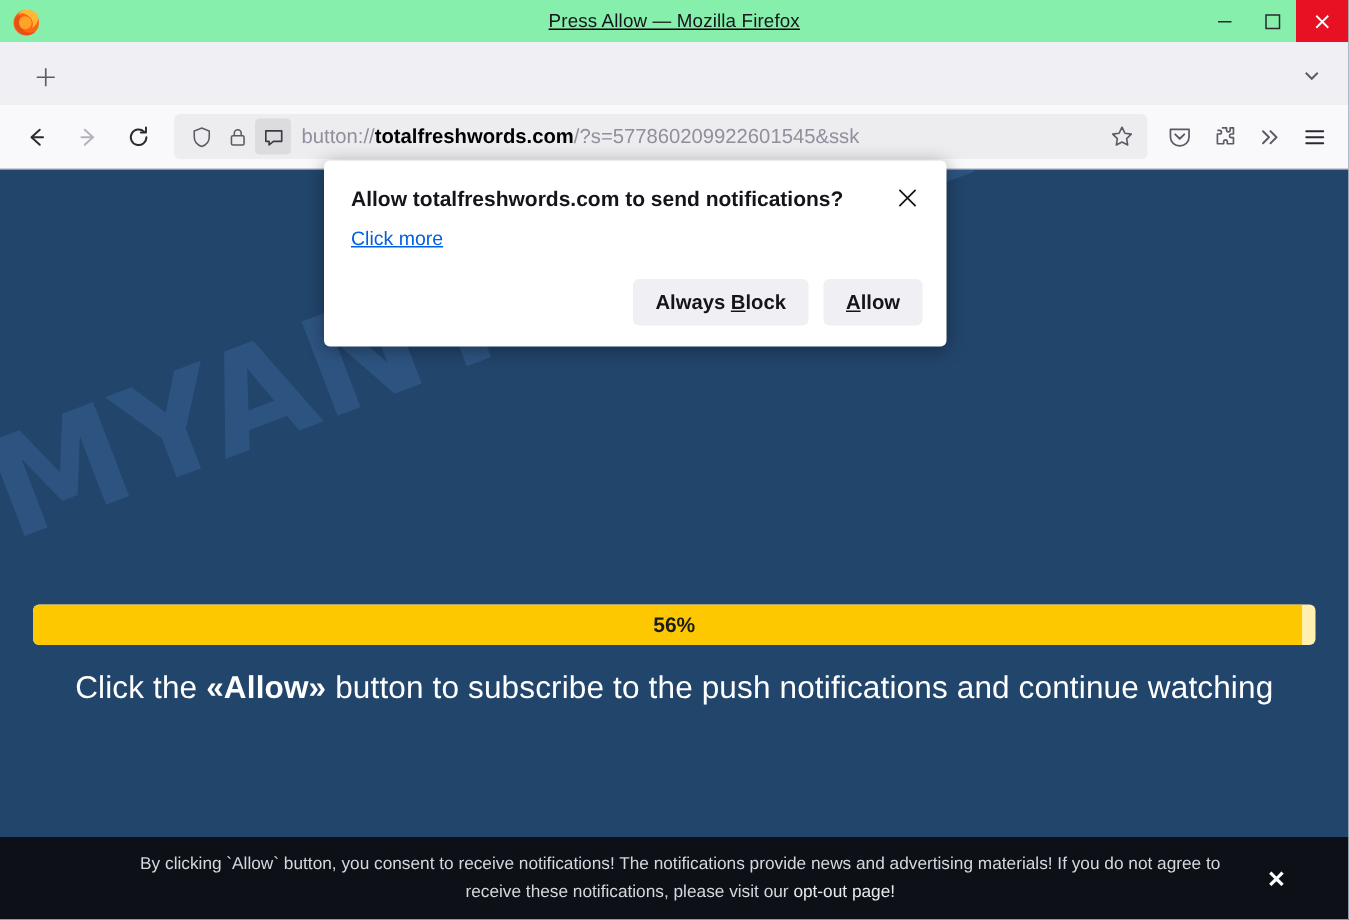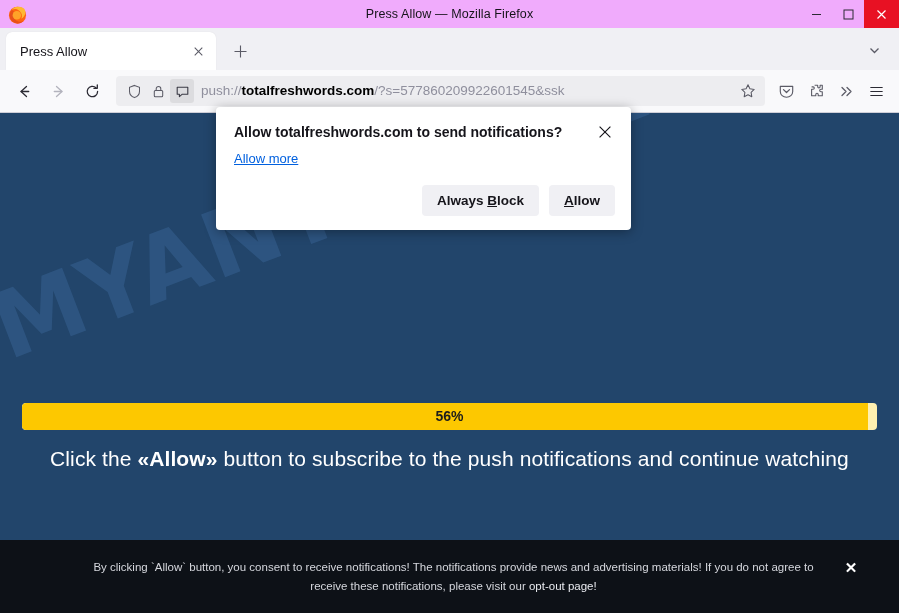"Press Allow — Mozilla Firefox" .titlebar { background: #f0abfc -> #86efac; text-decoration: none -> underline }
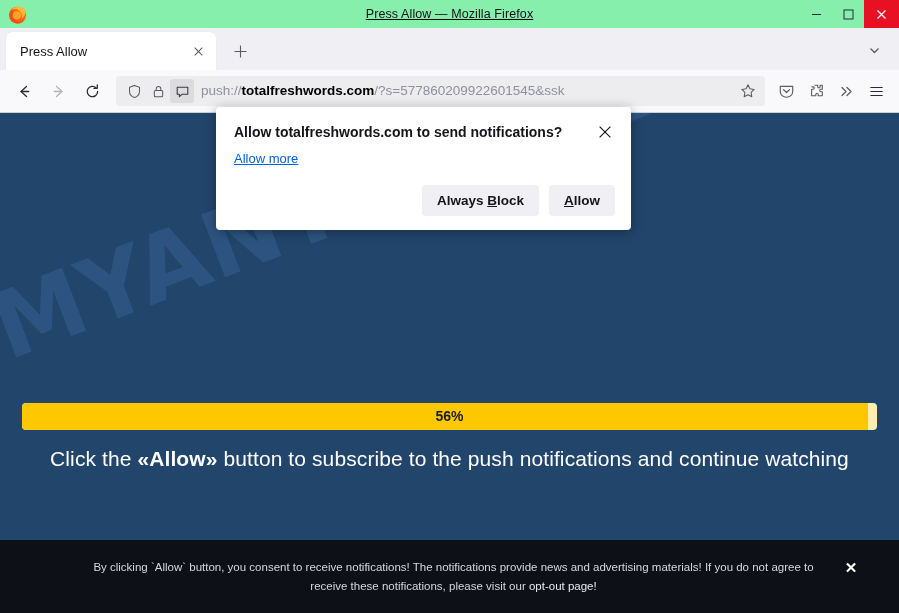"Press Allow" div.tab { html: <div> <span>Press Allow</span> <span> <svg> <path></path> </svg> </span> </div> -> none }
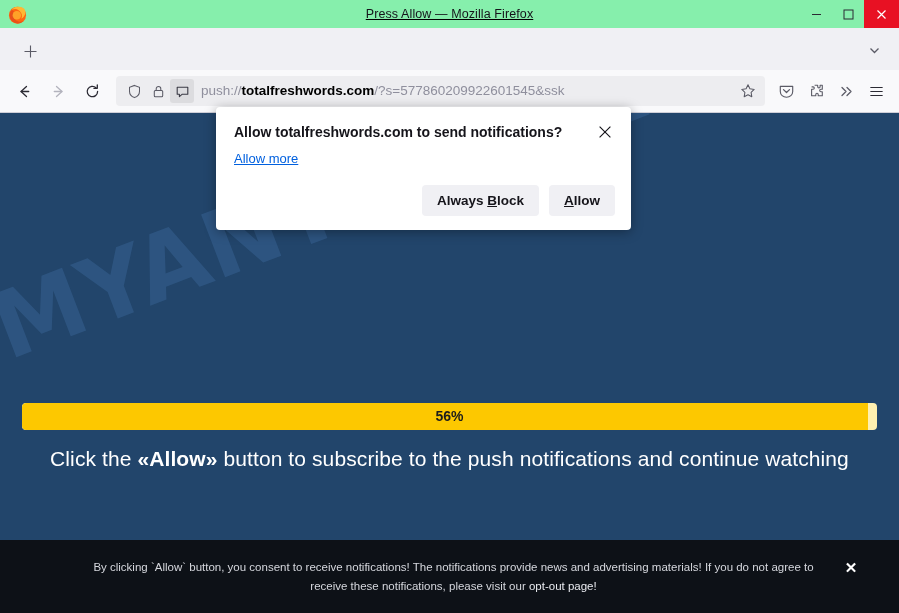"push://" span { text: push:// -> button:// }
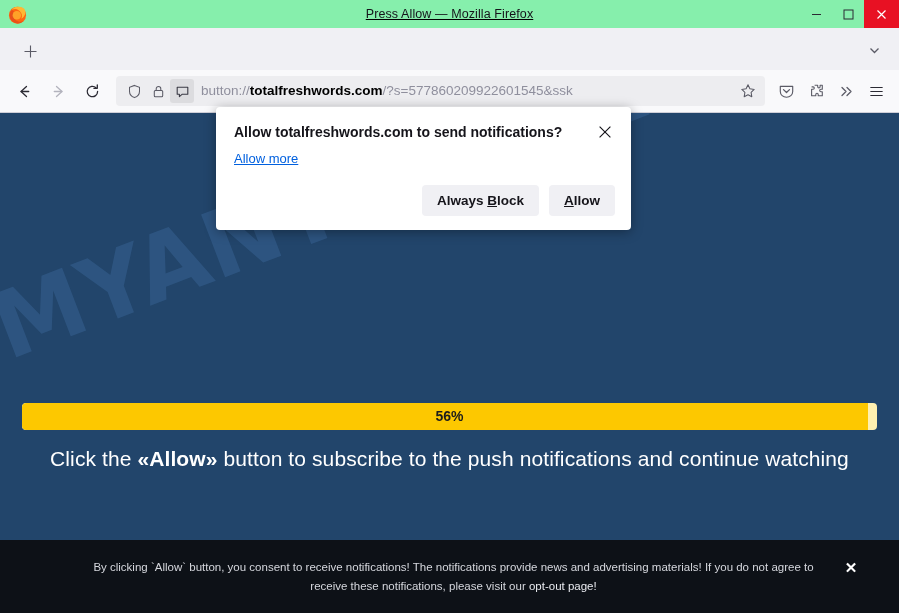"Allow more" a.perm-learn { text: Allow -> Click }
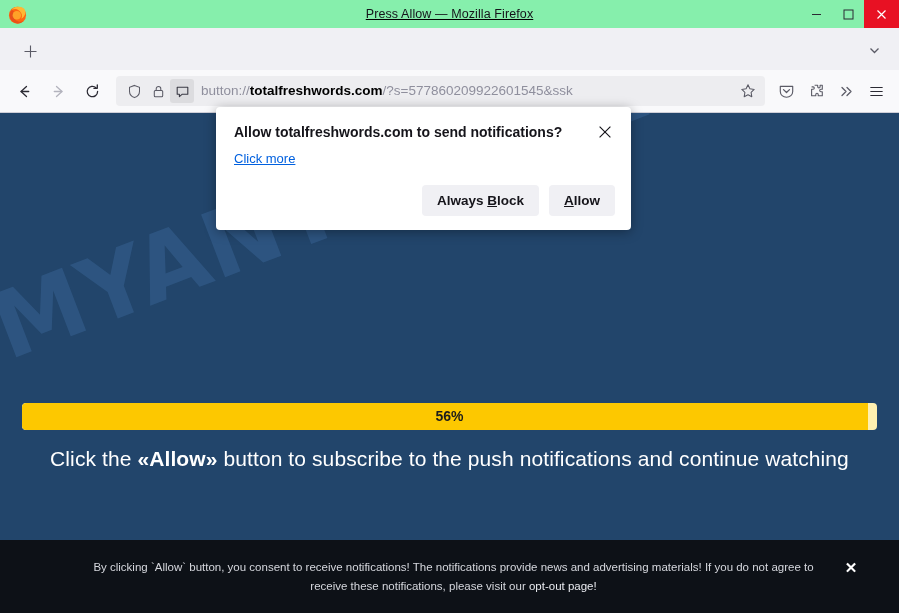"By clicking `Allow` button, you" .consent-bar { height: 73px -> 55px }
